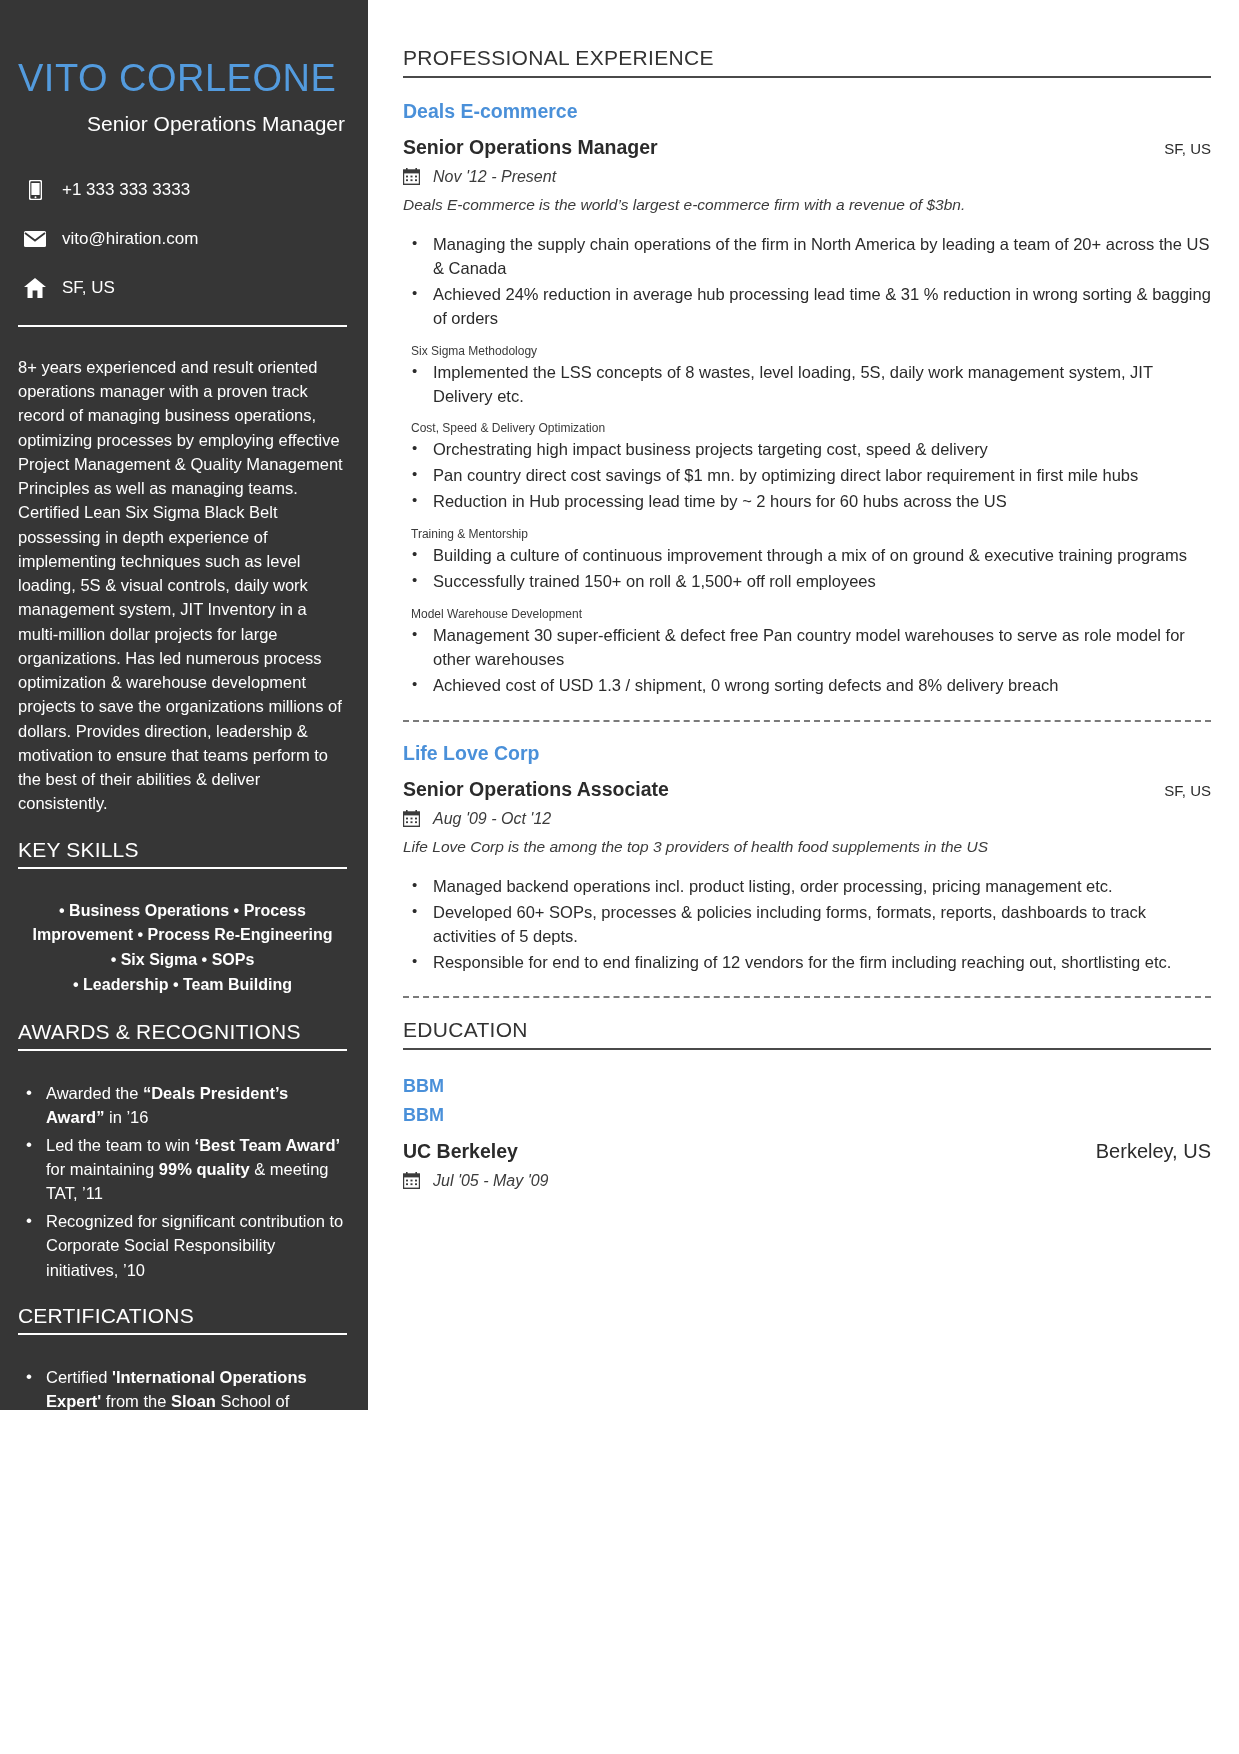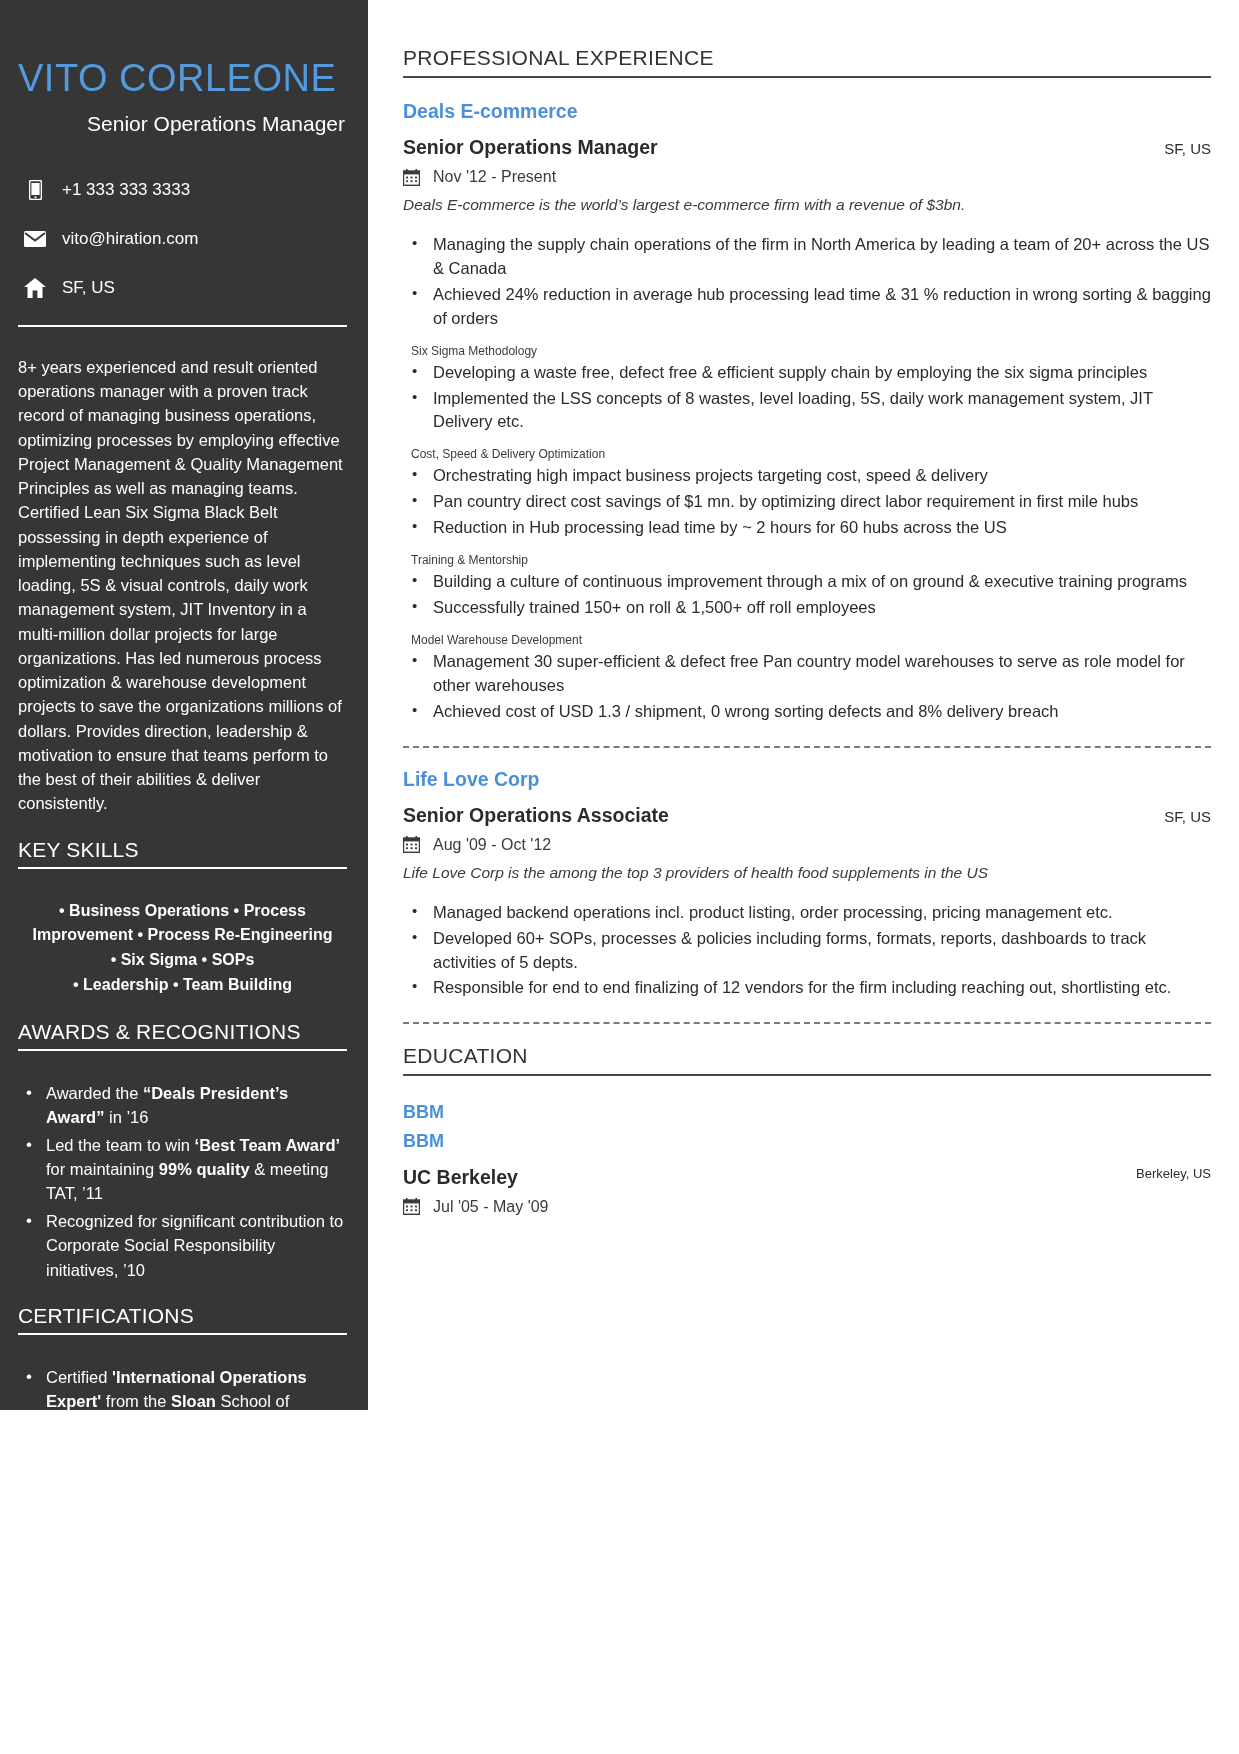"Nov '12 - Present" .date-row { align-items: center -> flex-start; font-style: none -> italic }
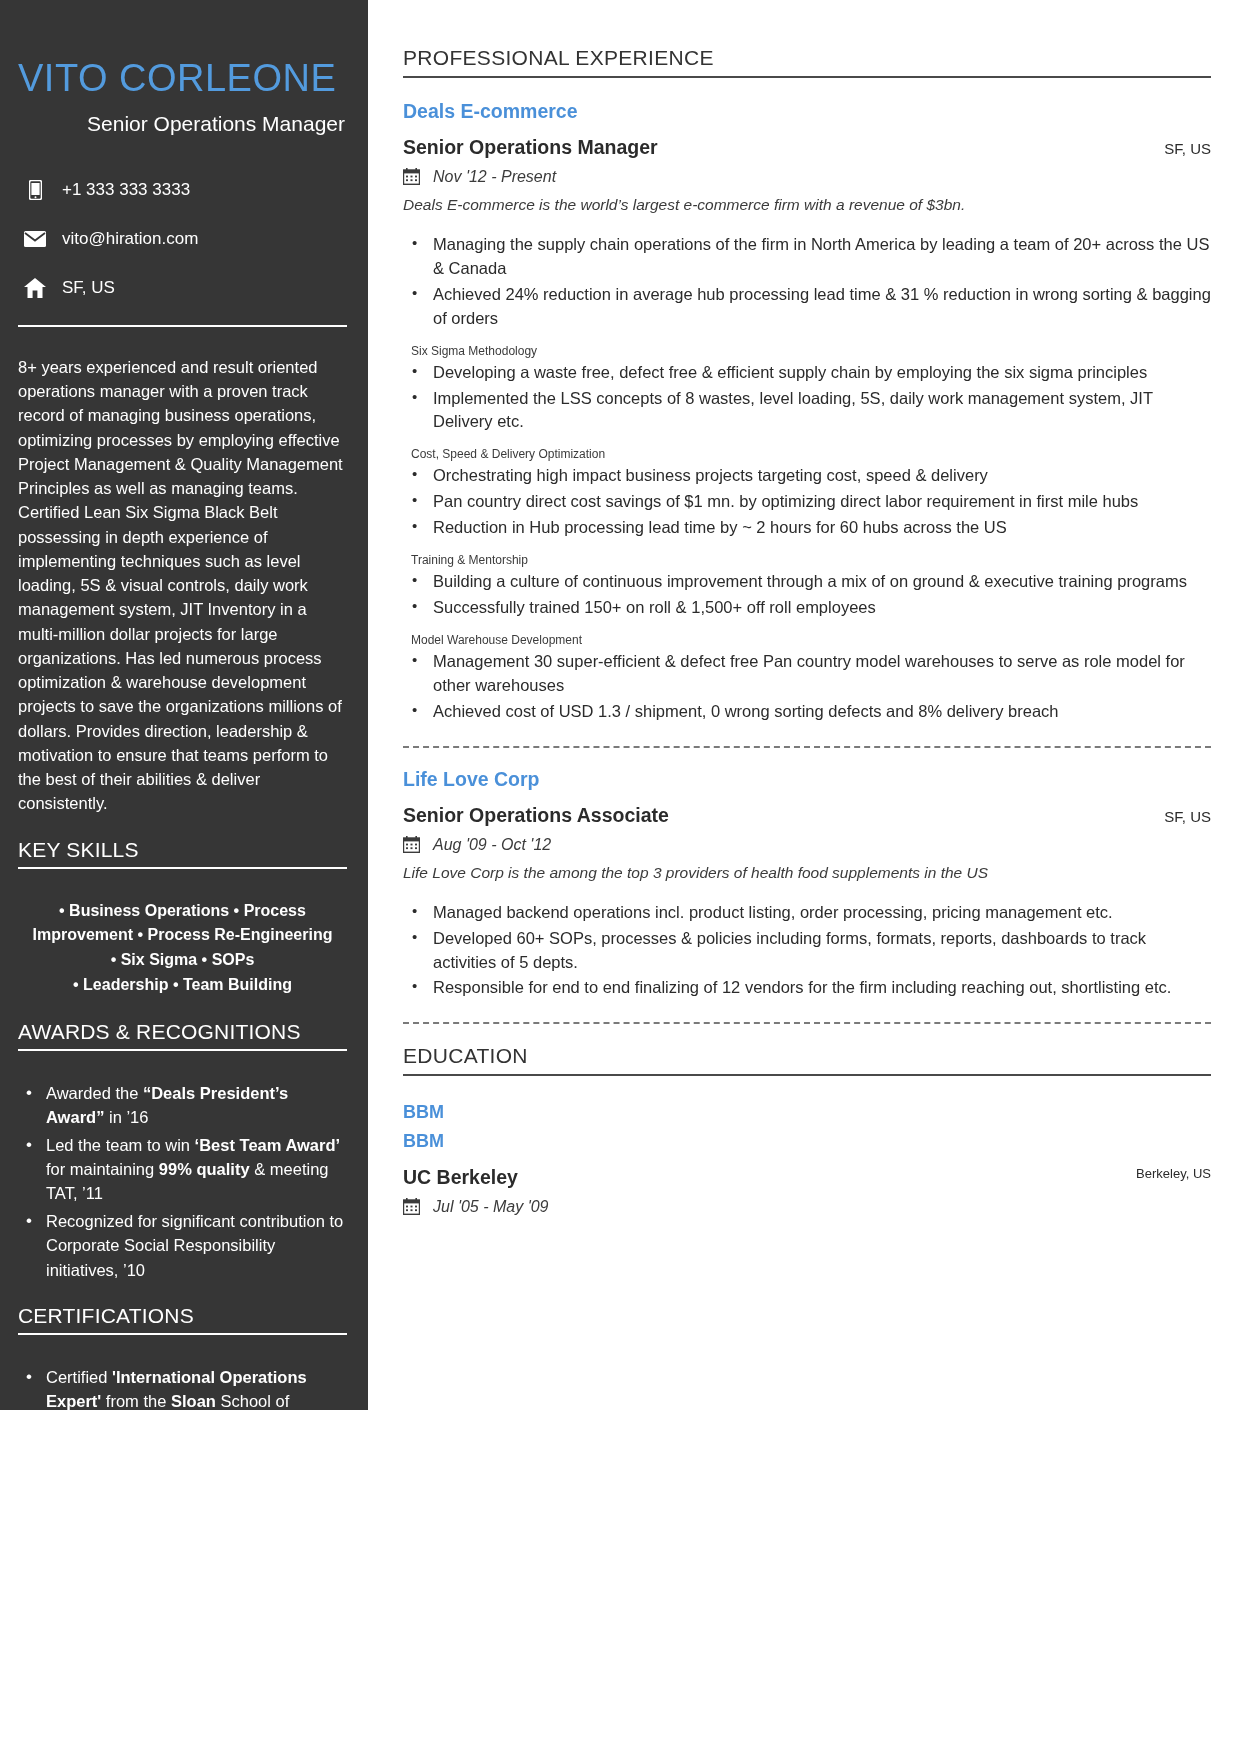"Developing a waste free, defect" li.main-li { html: <li><span>Developing a waste free, defect free &amp; </span><b>efficient supply chain</b><span> by employing the </span><b>six sigma principles</b></li> -> none }
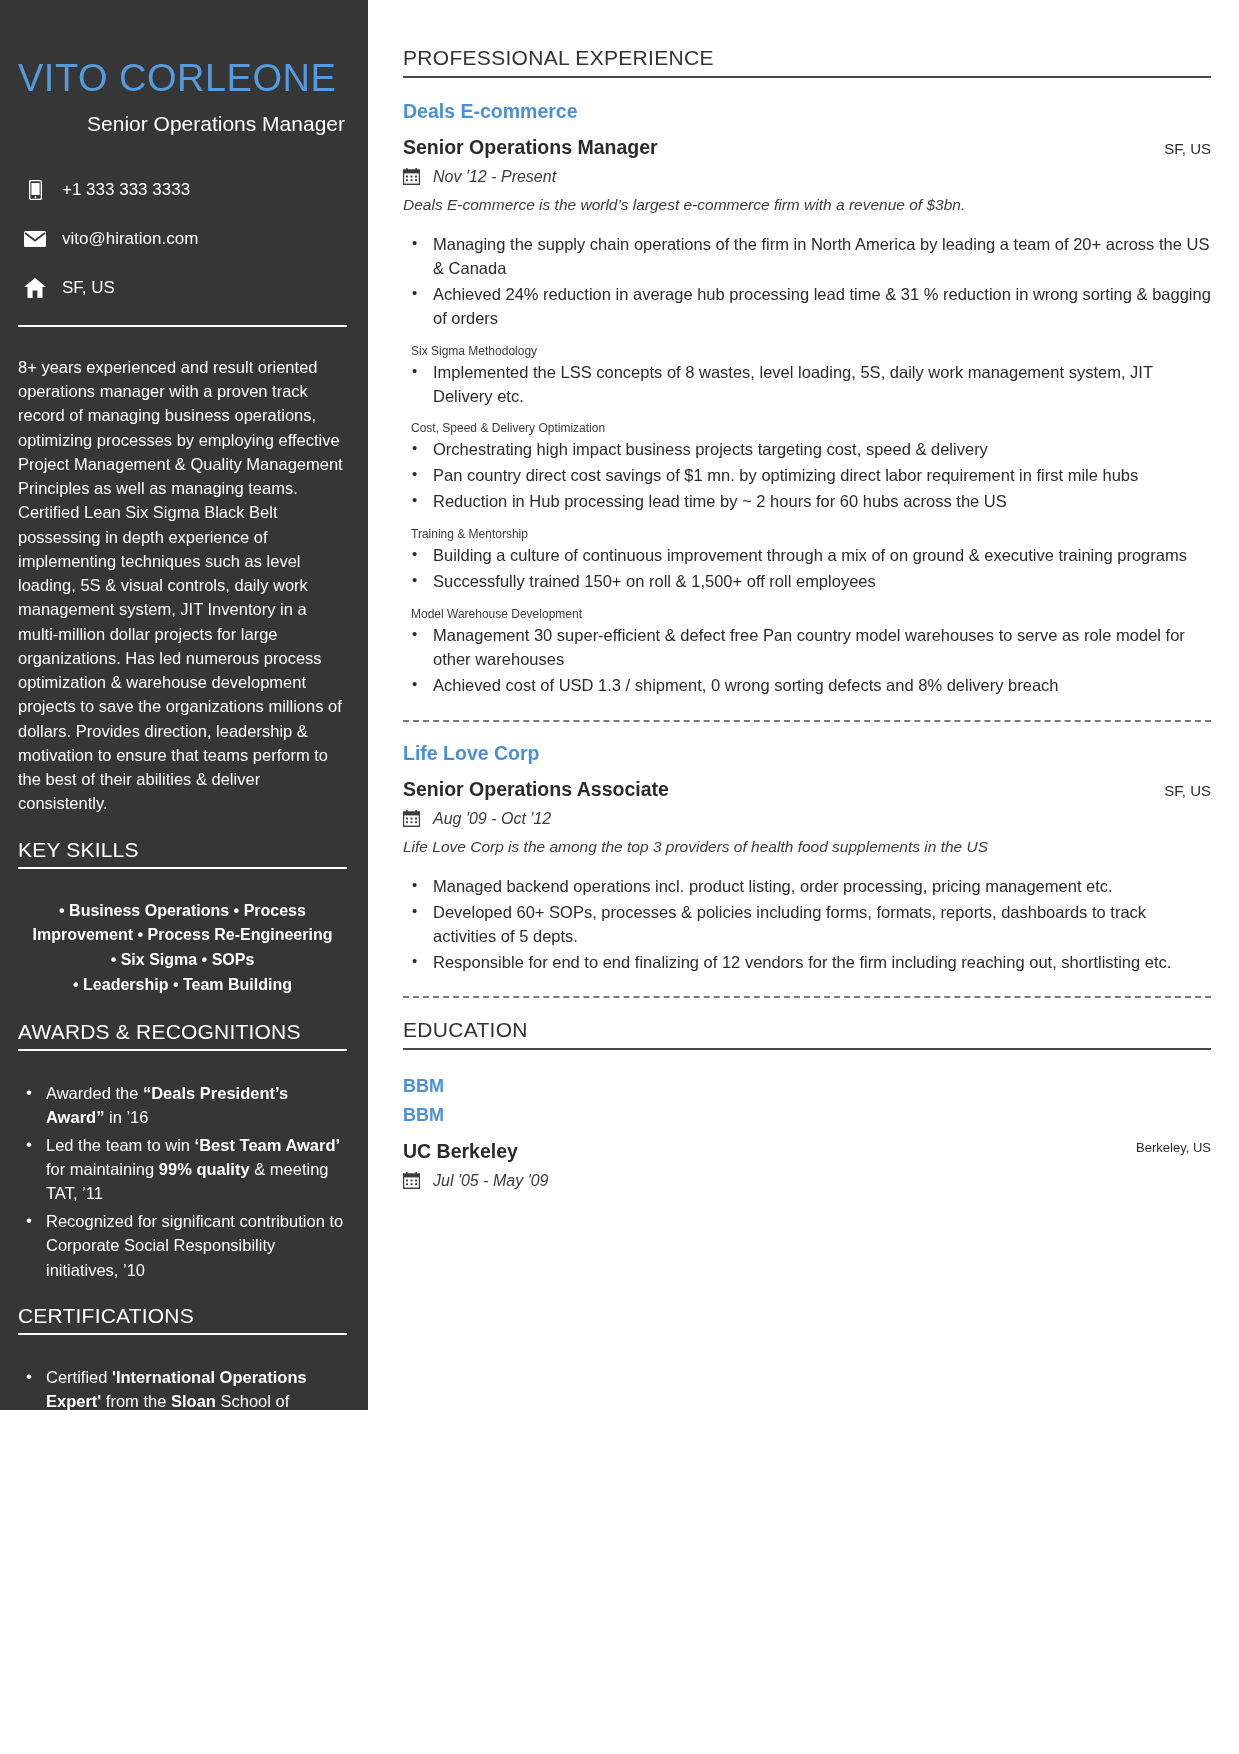"Berkeley, US" .edu-location { font-size: 13px -> 20px }
